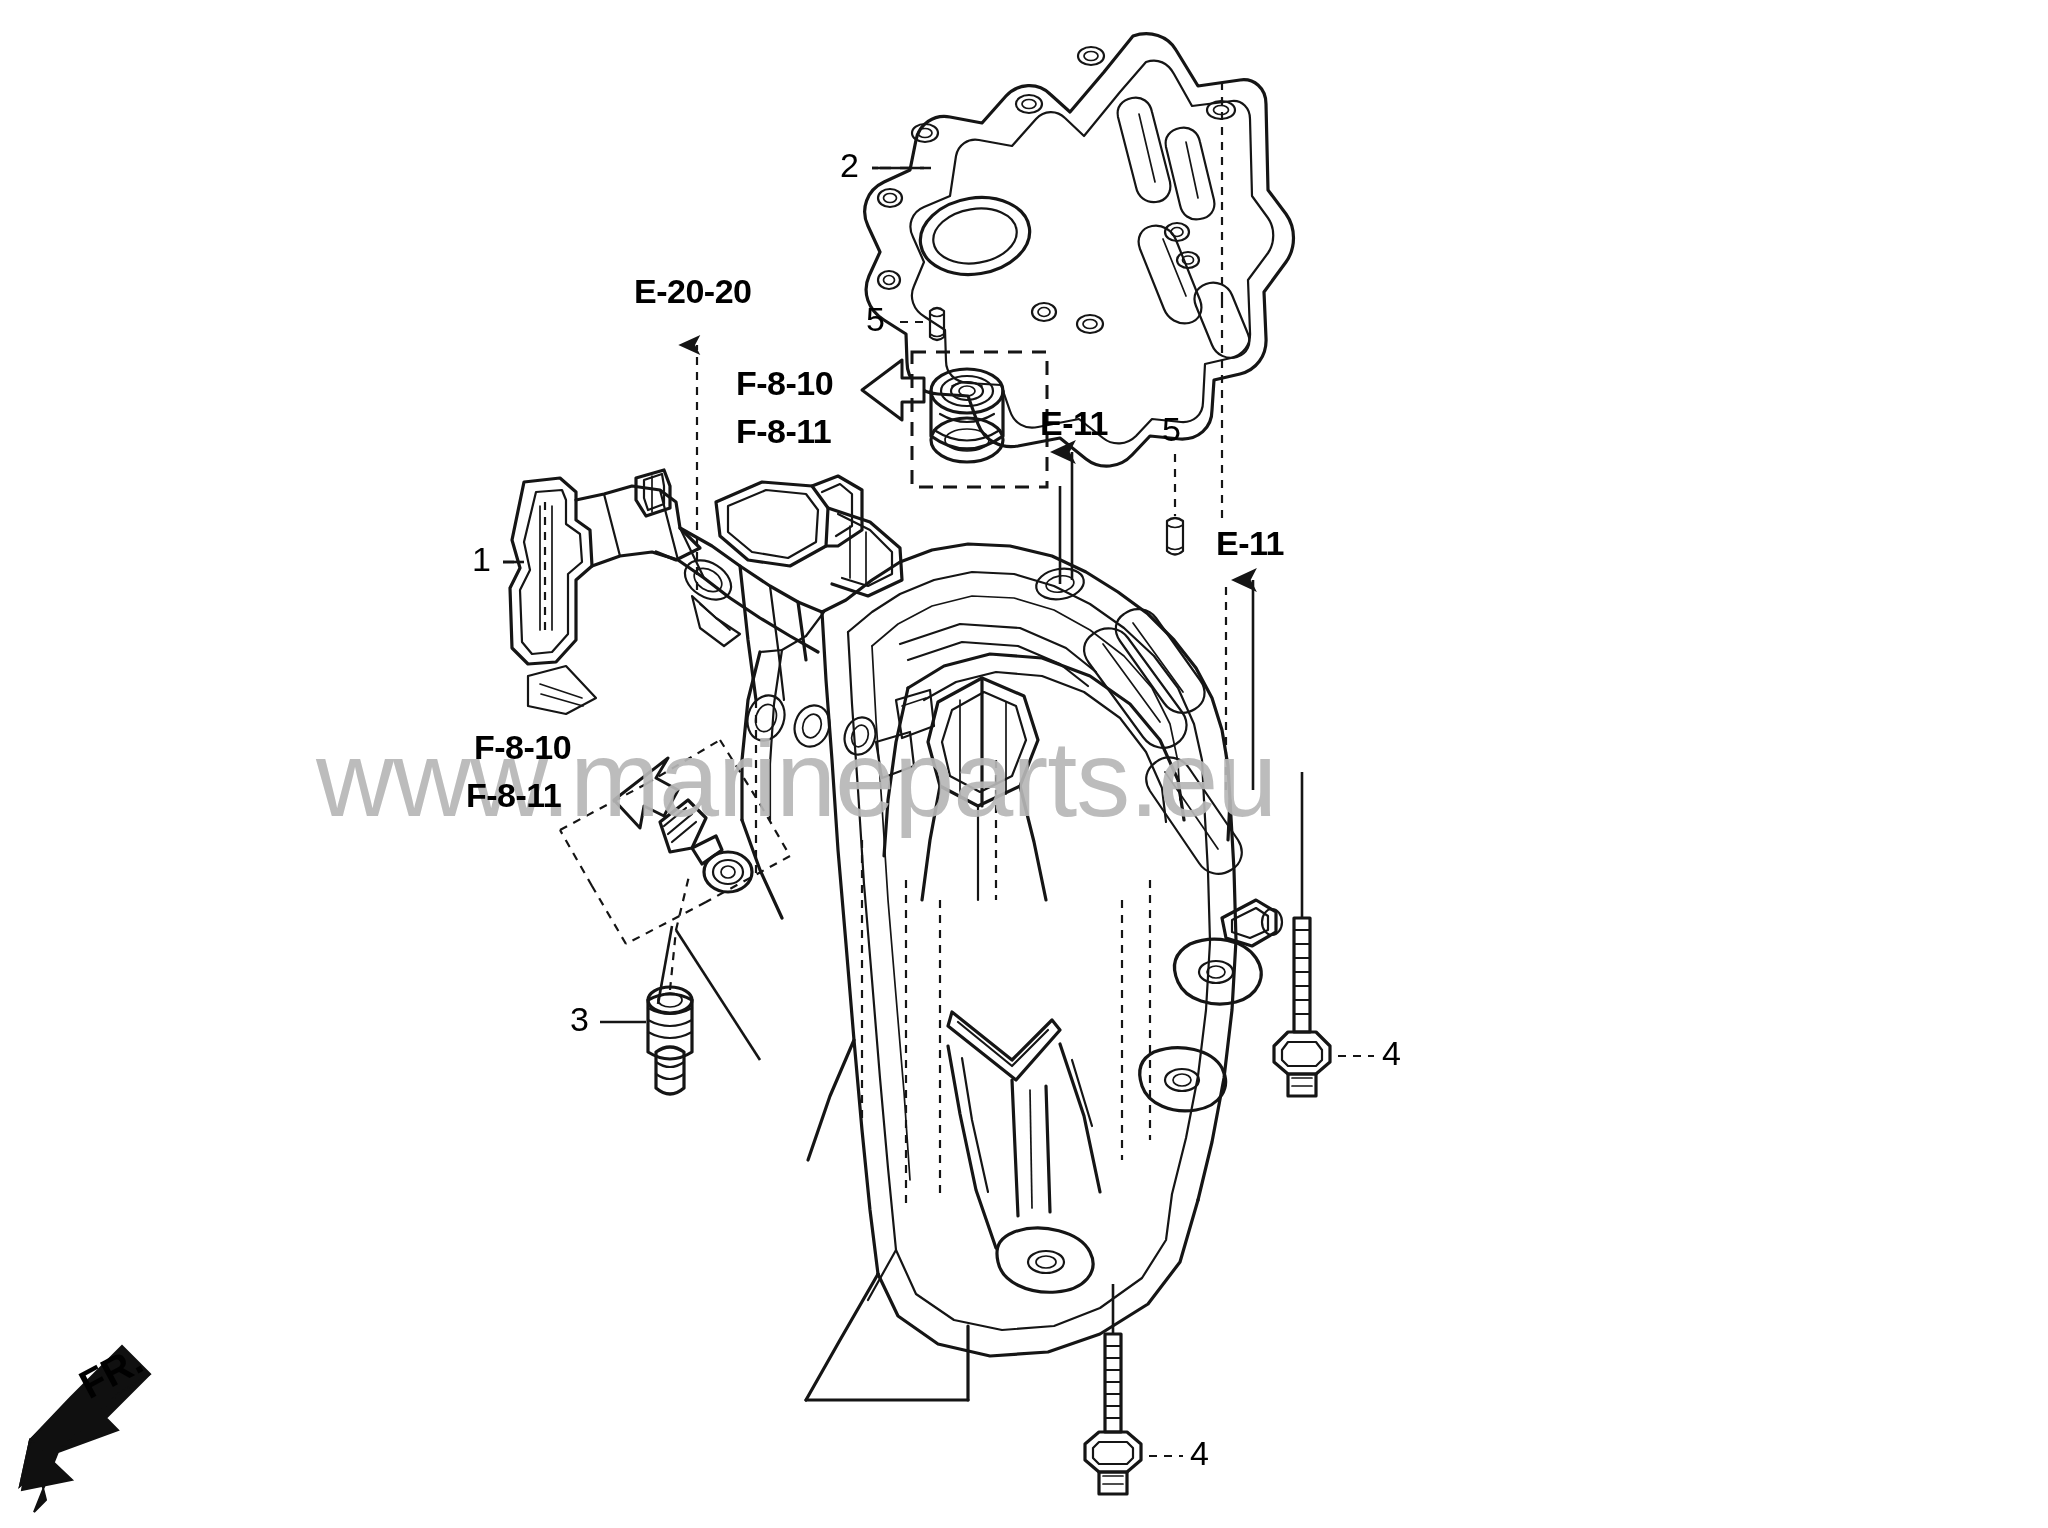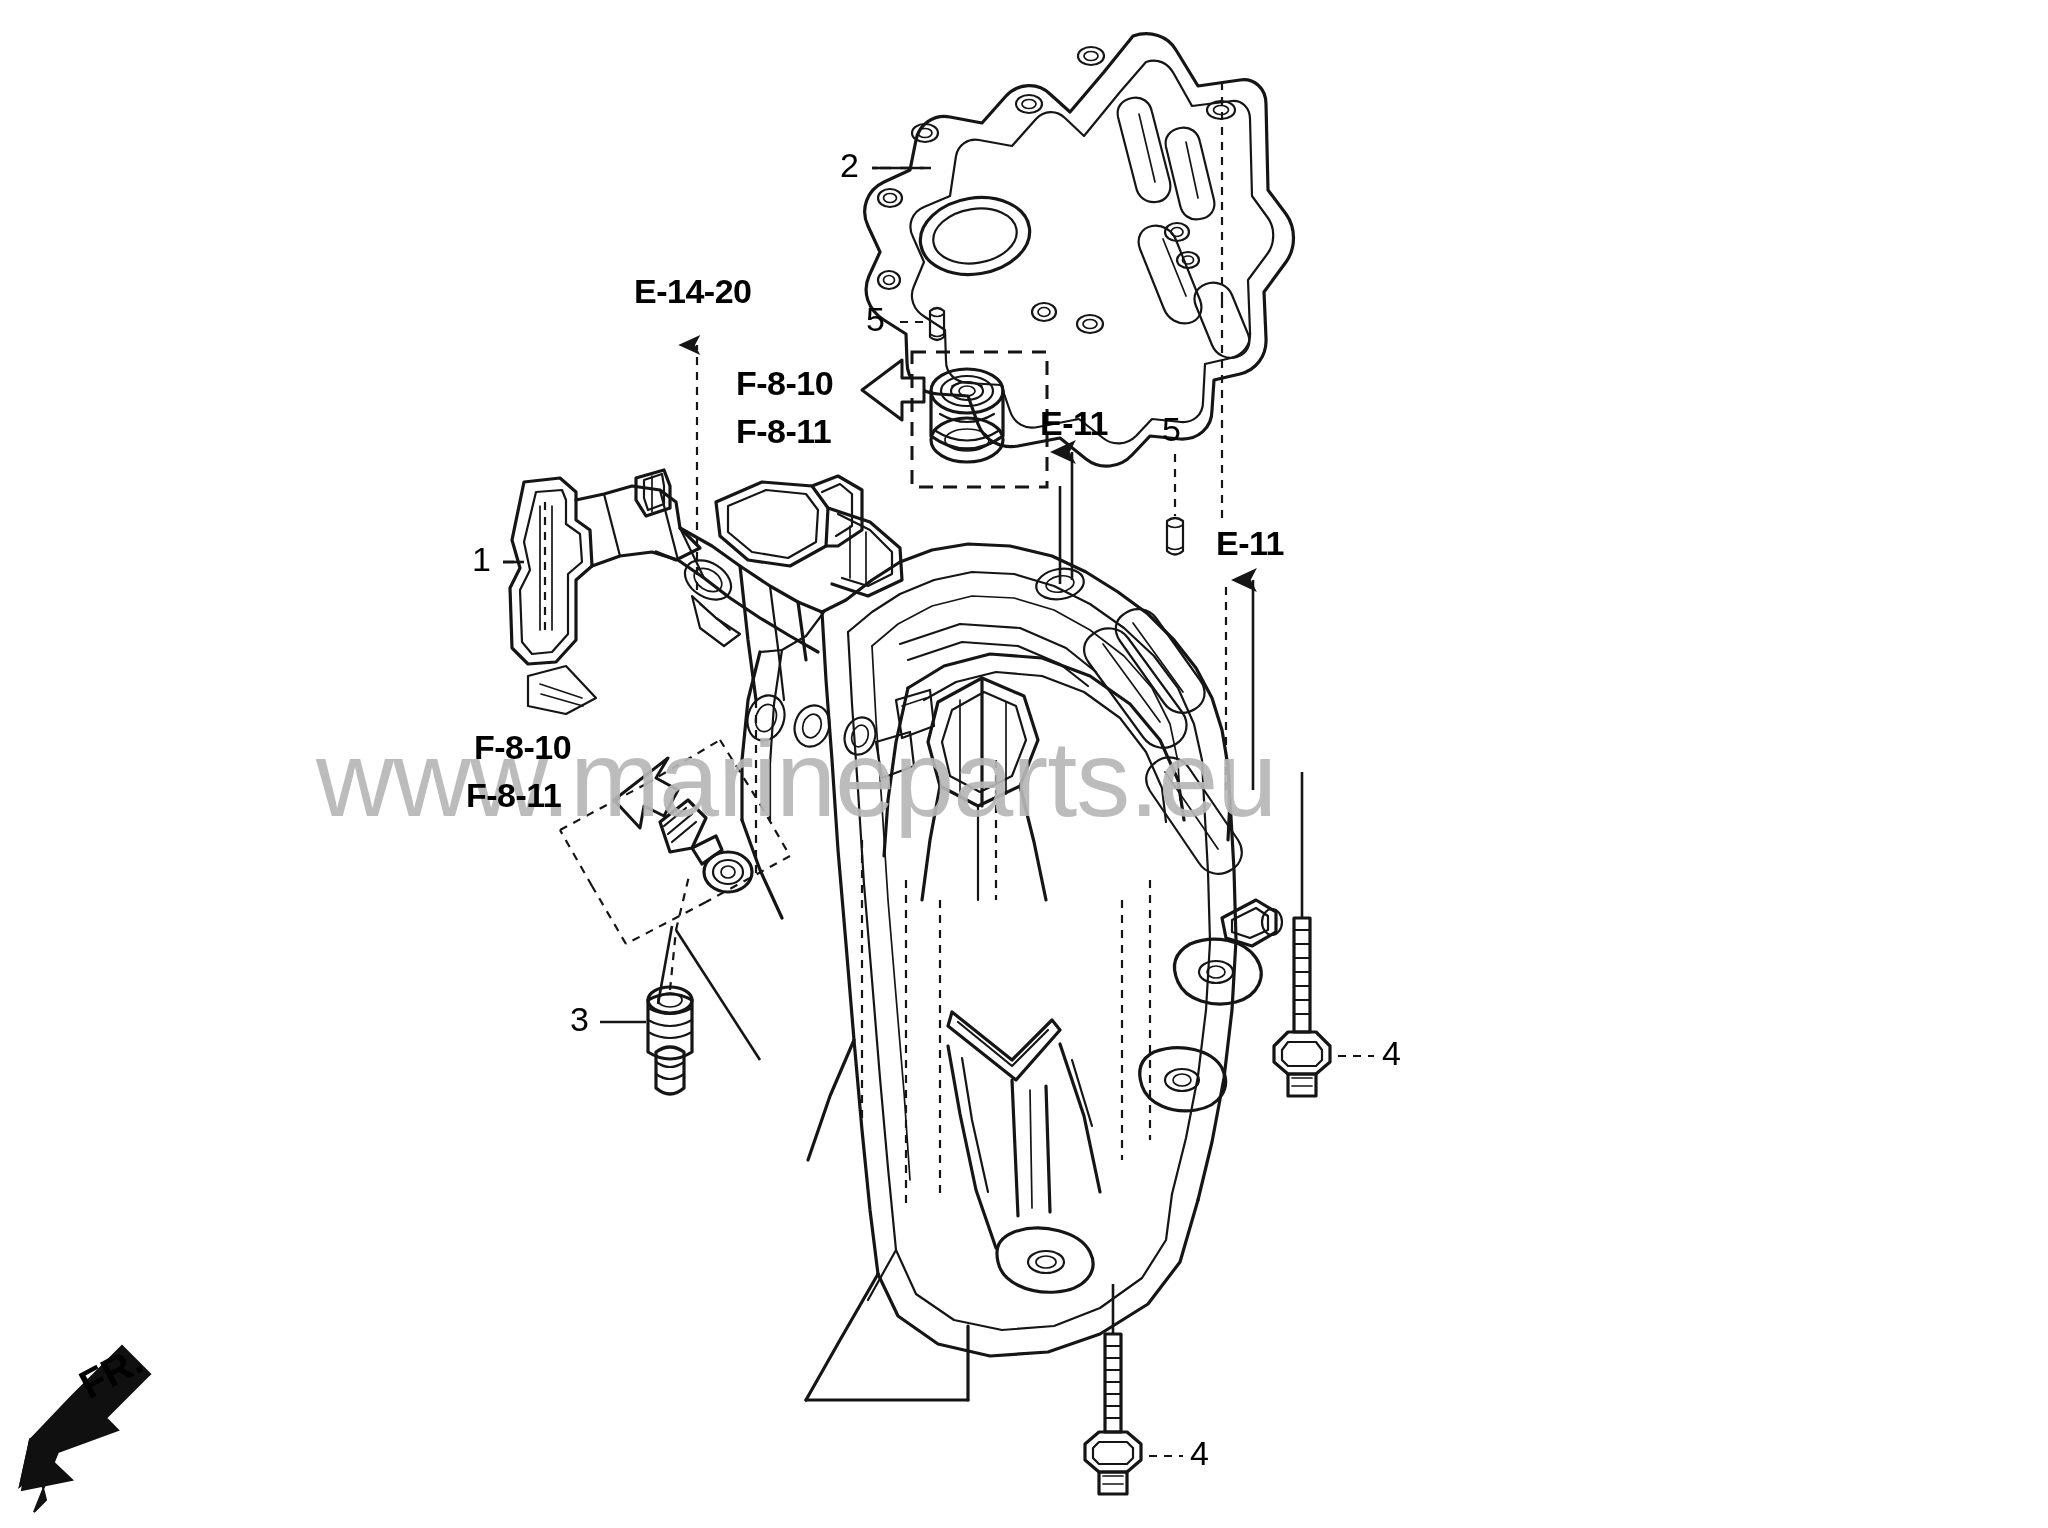"E-14-20" div.lbl { text: E-14-20 -> E-20-20 }
